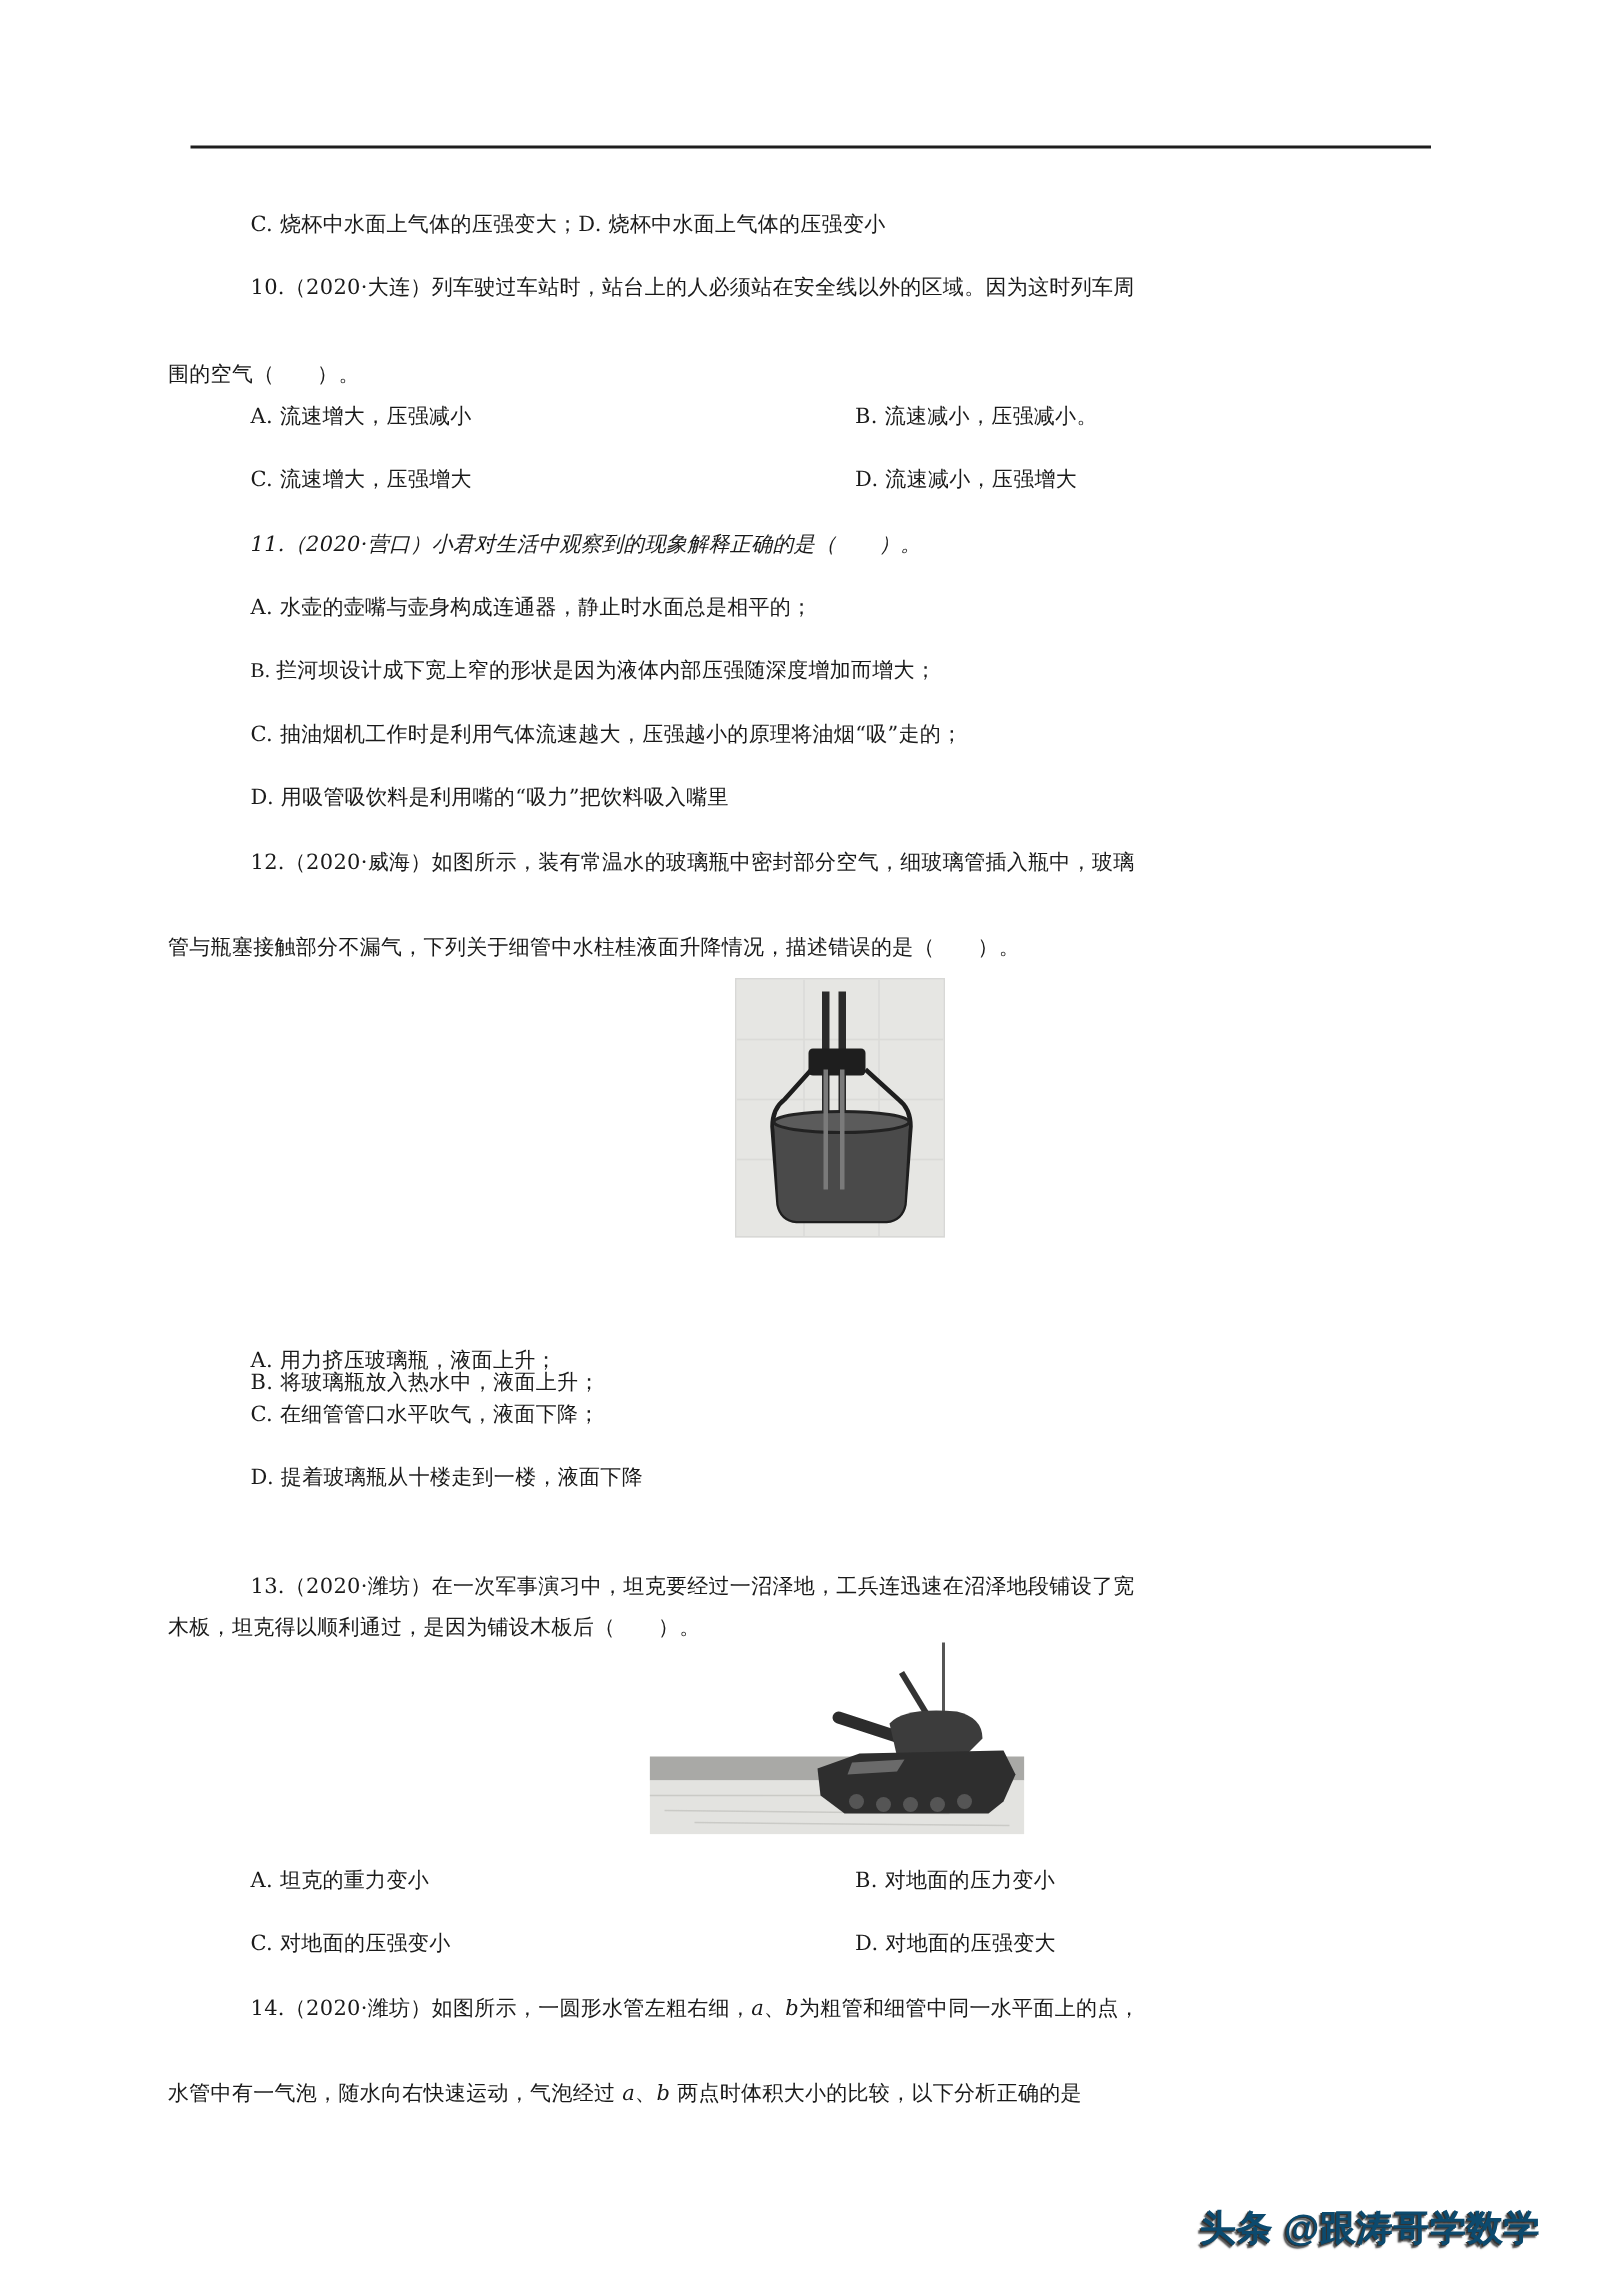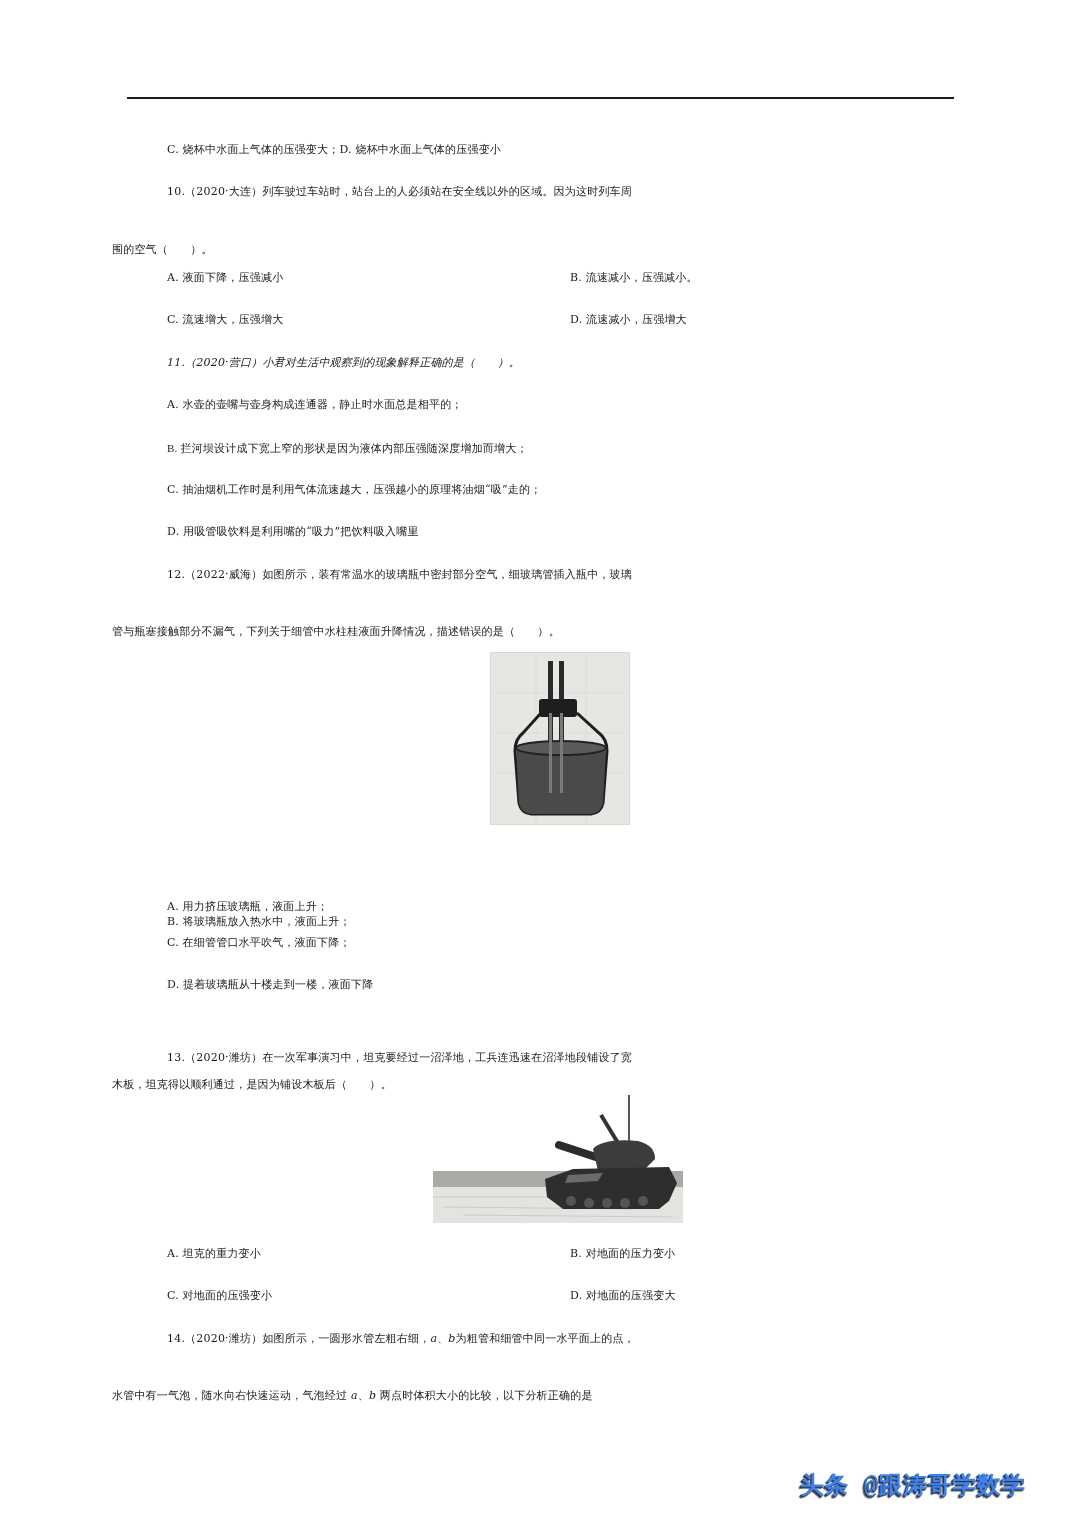"C. 烧杯中水面上气体的压强变大；D. 烧杯中水面上气体的压强变小" .line { font-size: 11px -> 14px }
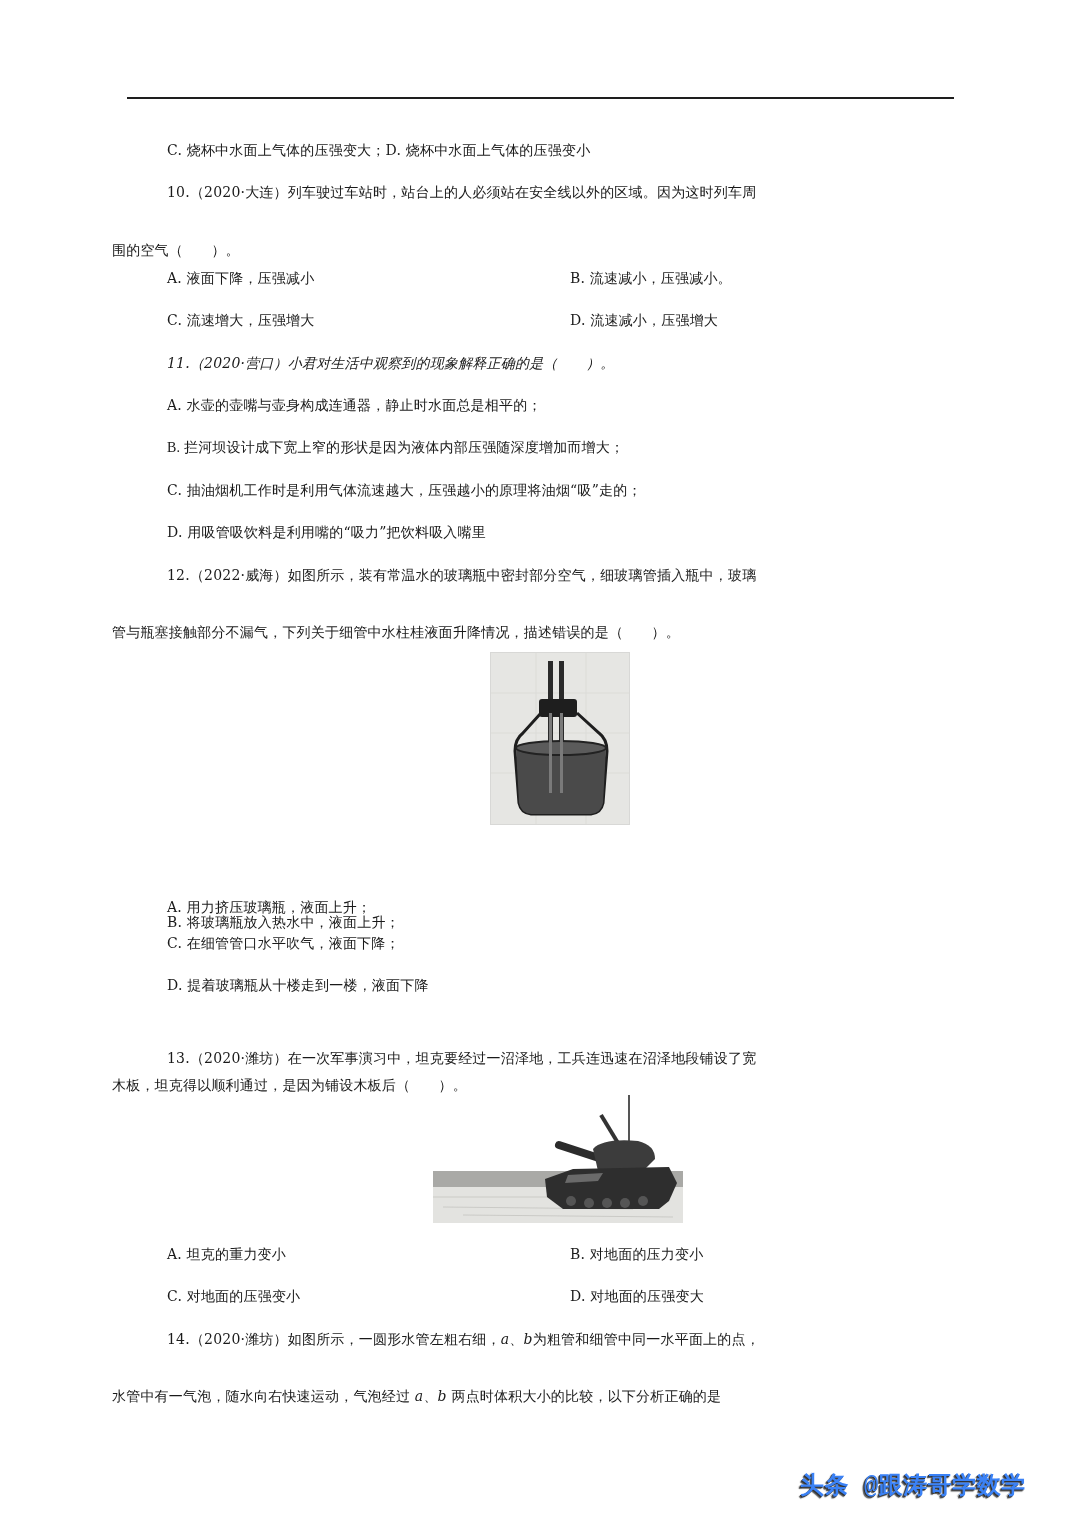"A. 液面下降，压强减小" div.line { text: 液面下降 -> 流速增大 }
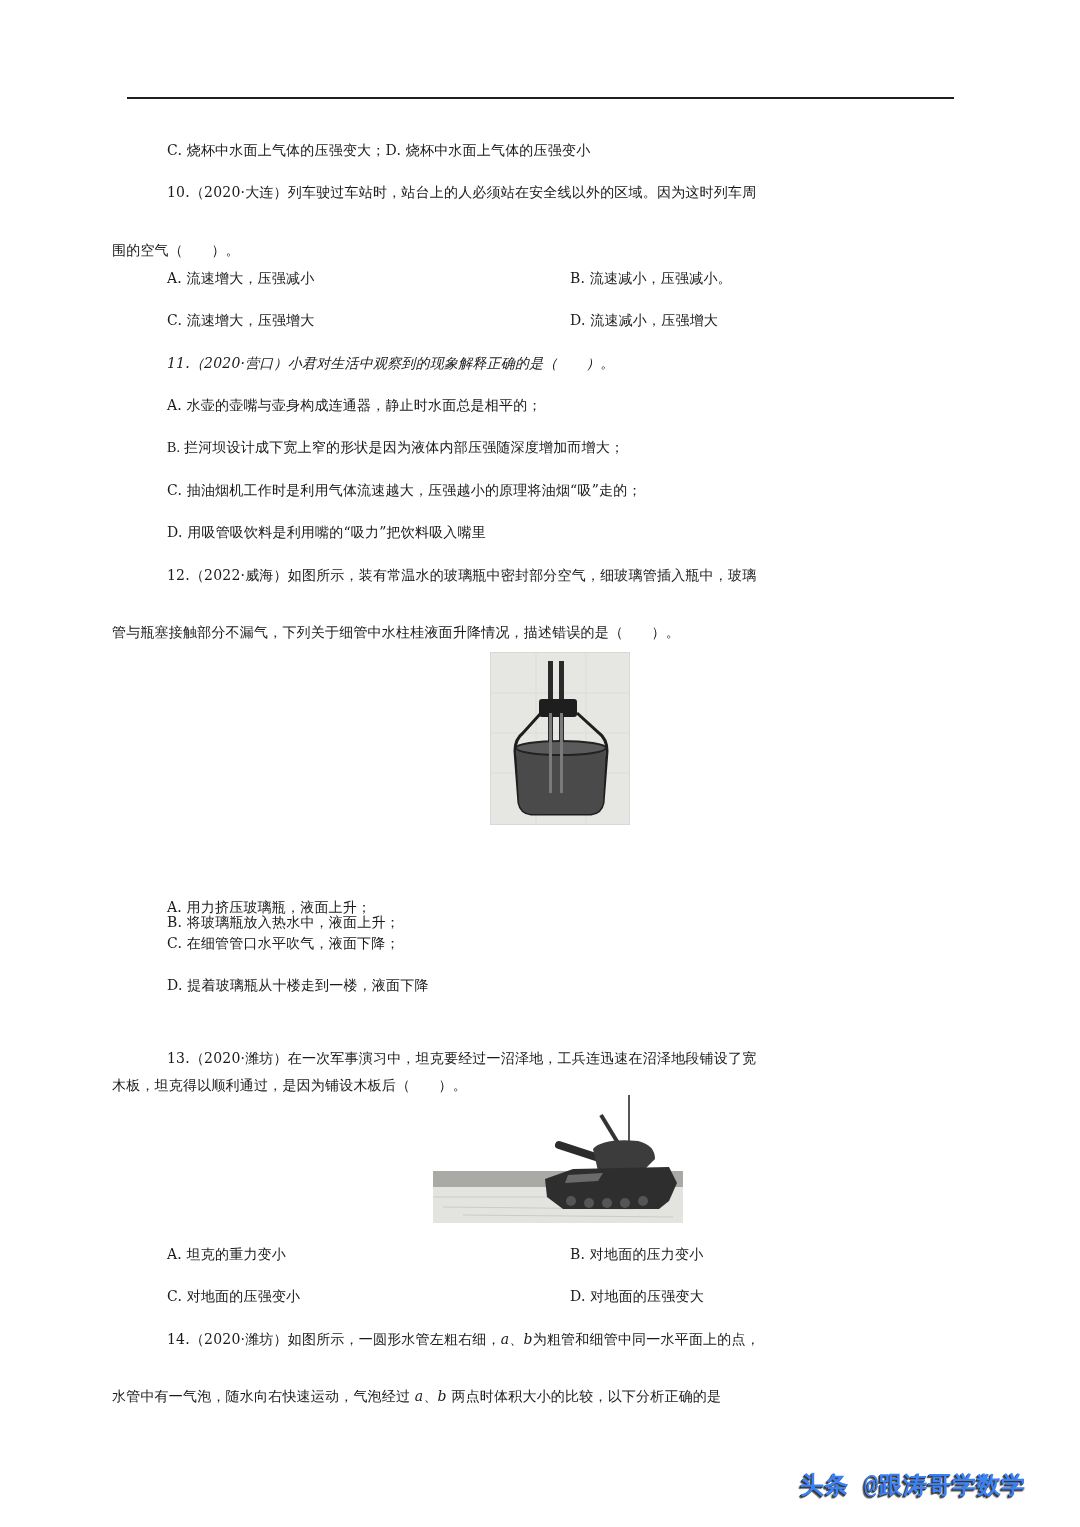"（2022·威海）" span { text: 2022 -> 2020 }
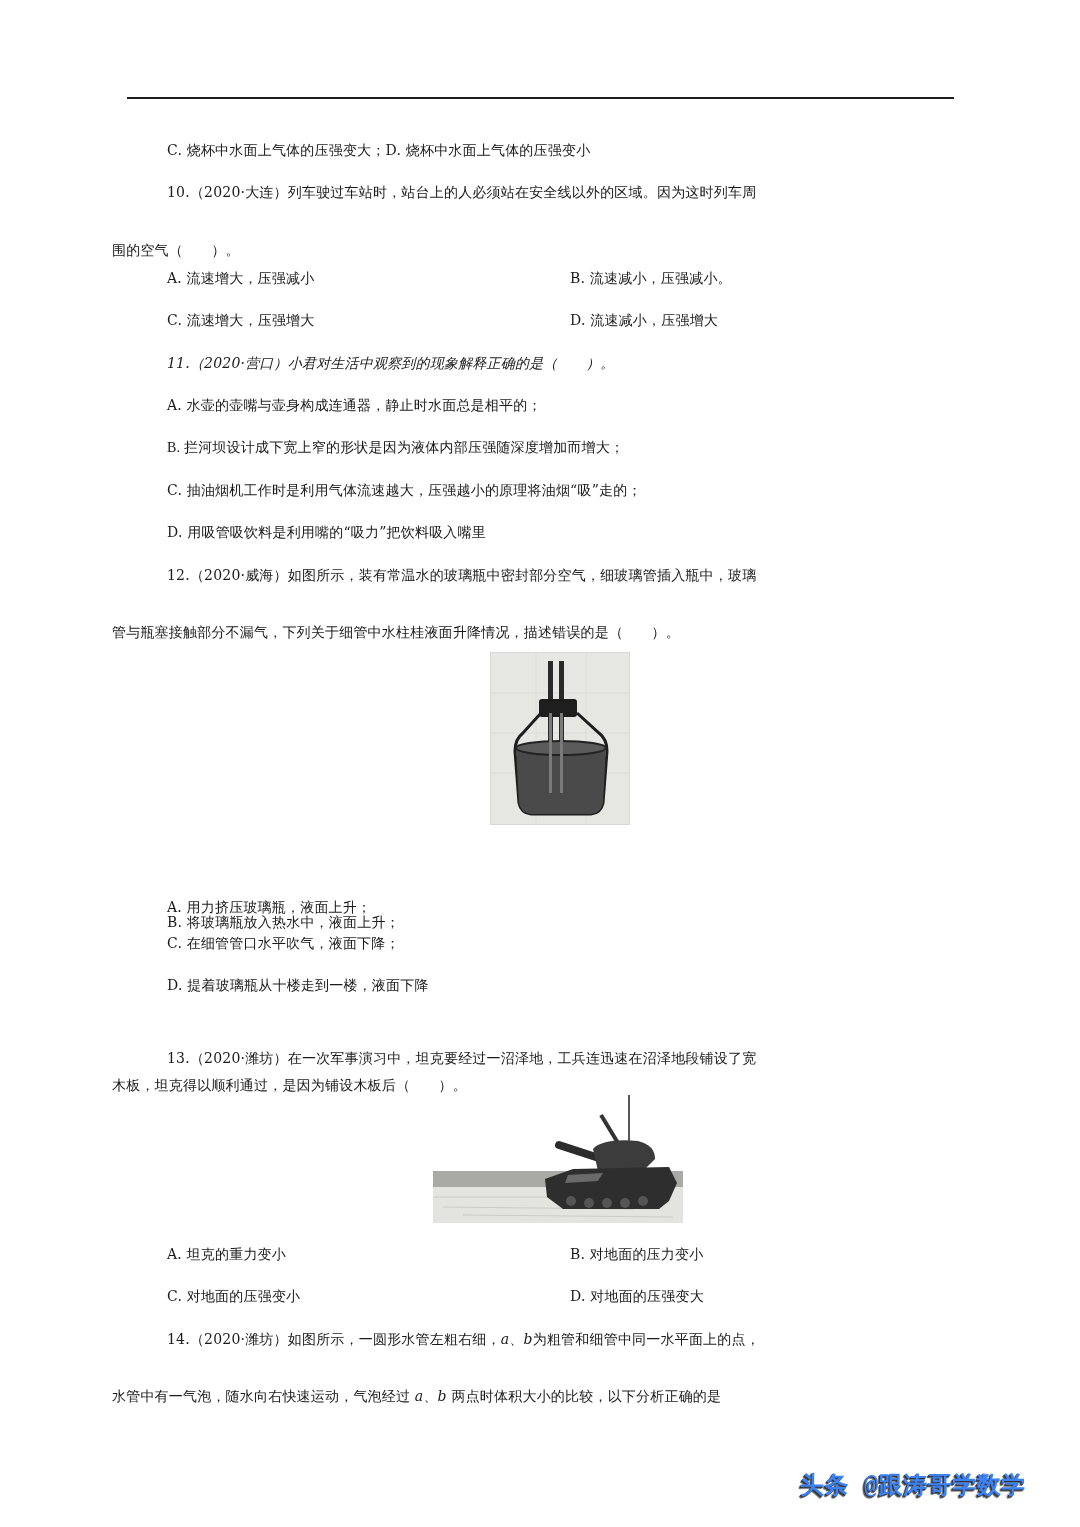"头条 @跟涛哥学数学" .watermark { color: #3b82f6 -> #0c4a6e; font-family: Liberation Mono, monospace -> Liberation Sans, sans-serif }
